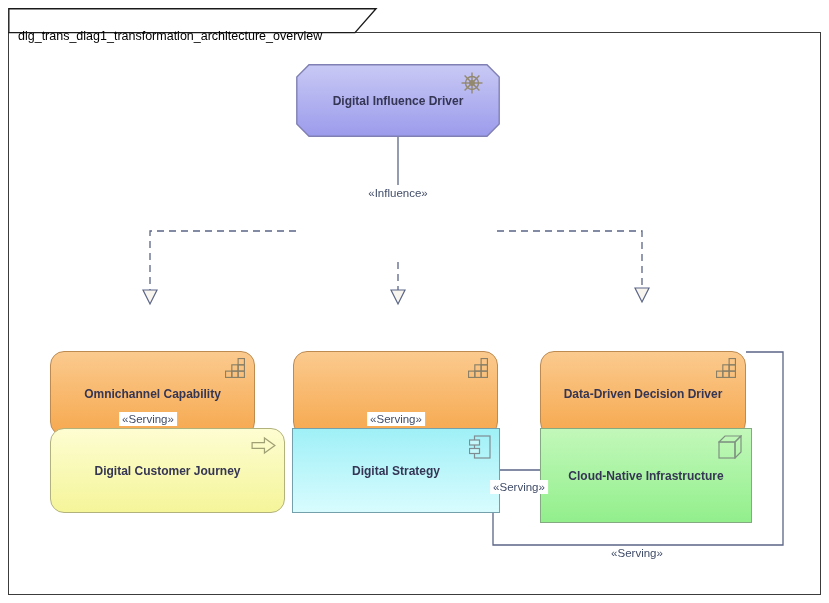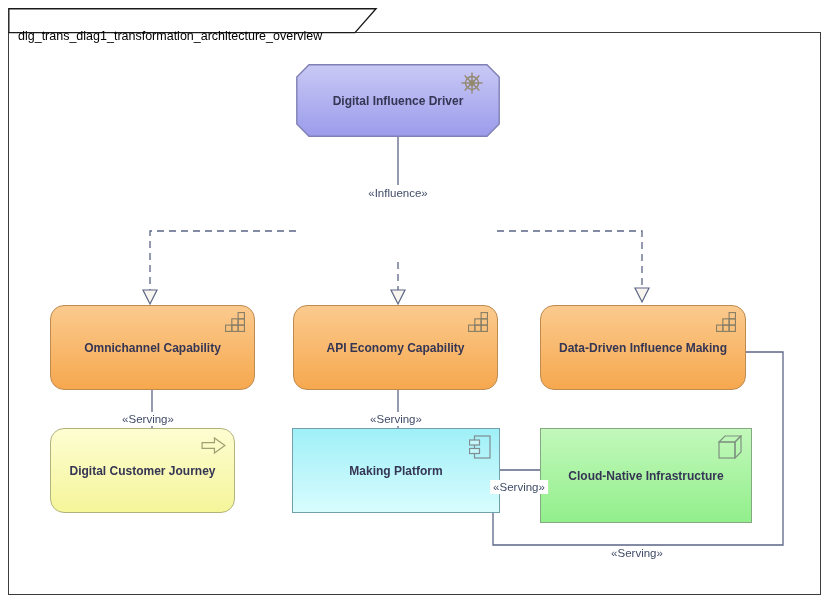"Omnichannel Capability" .cap { margin-top: none -> 46px }
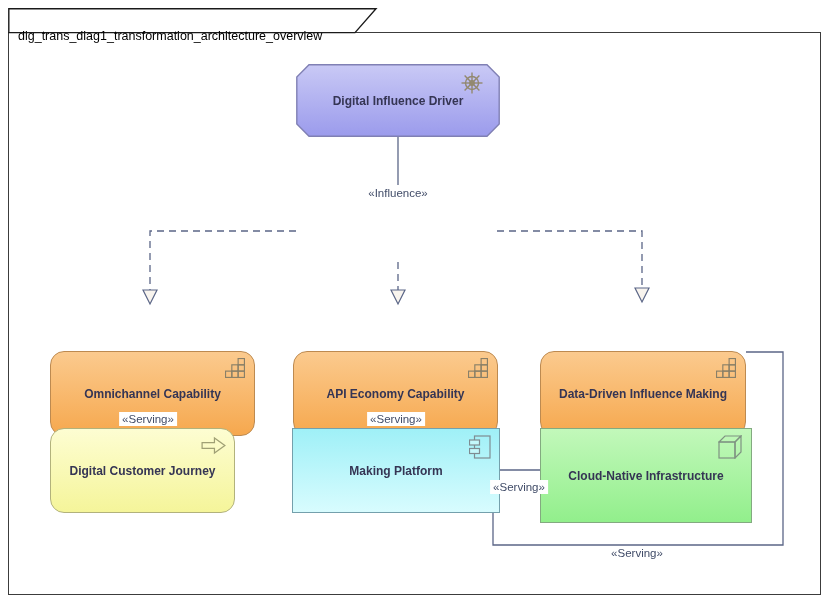"API Economy Capability" span.lbl { html: <span>API Economy Capability</span> -> none }
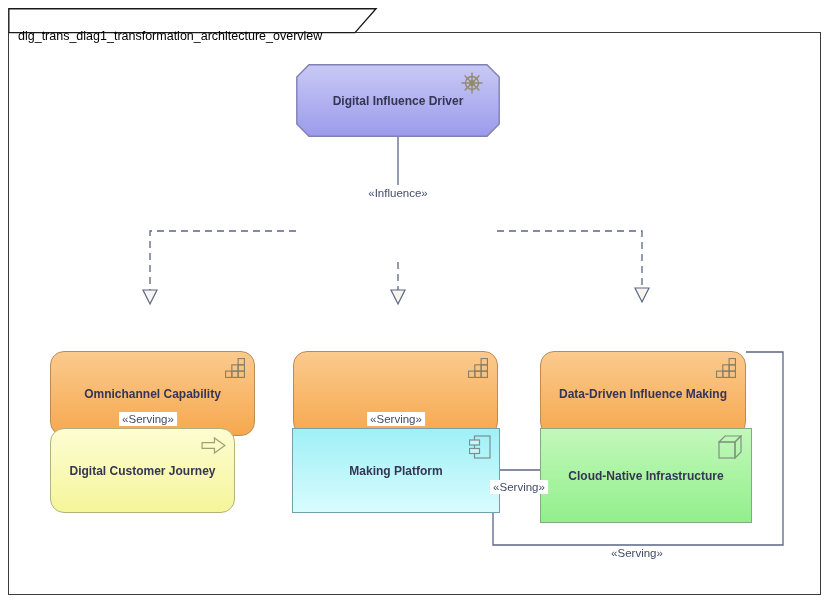"Data-Driven Influence Making" span.lbl { text: Influence Making -> Decision Driver }
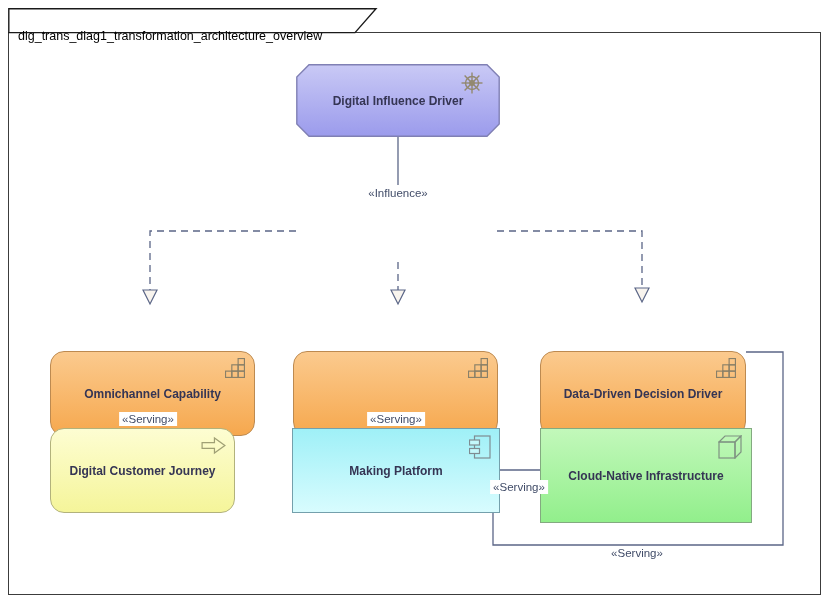"Digital Customer Journey" div.node { width: 185px -> 235px }
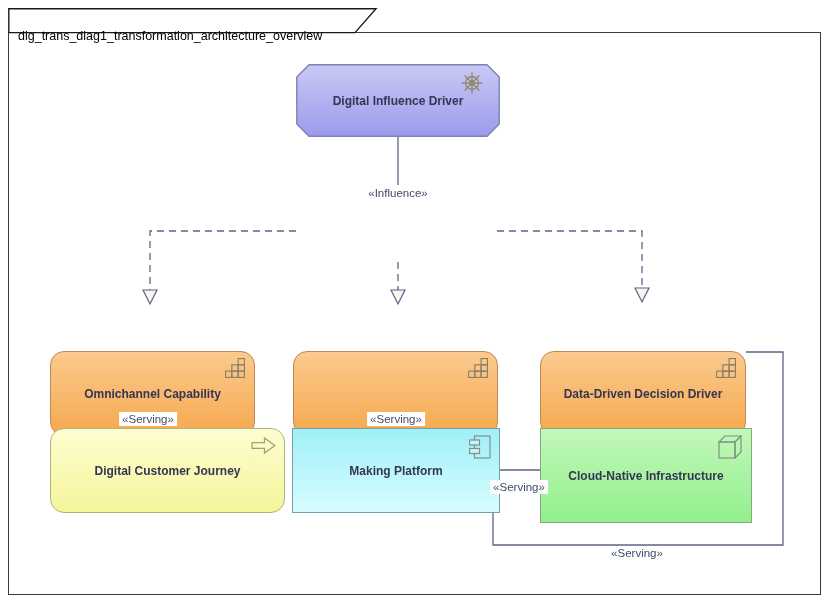"Making Platform" span.lbl { text: Making Platform -> Digital Strategy }
